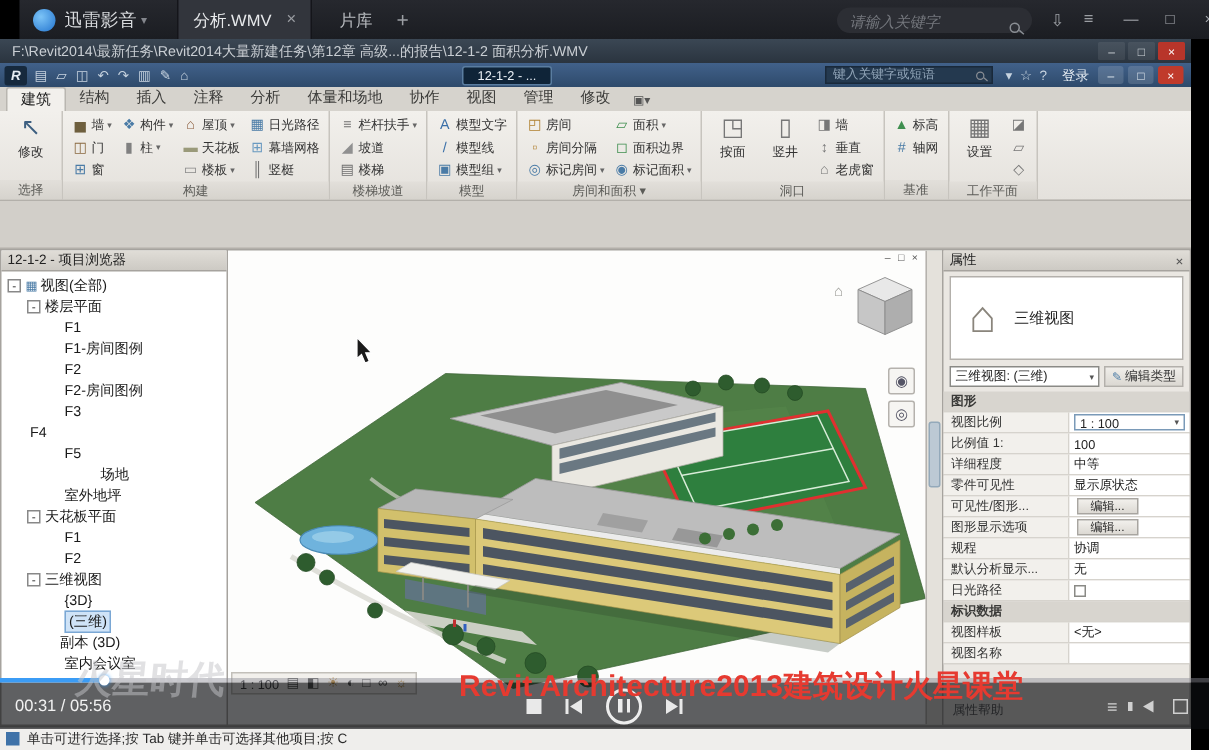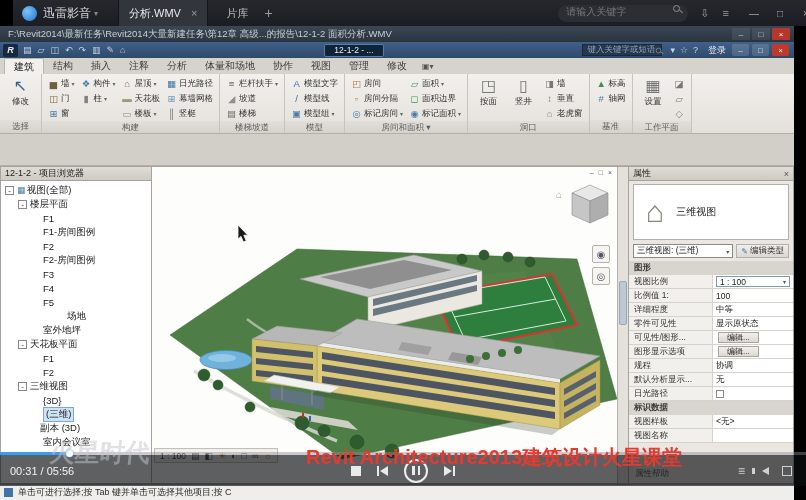"请输入关键字" .xl-search { align-items: flex-start -> flex-end; font-style: none -> italic }
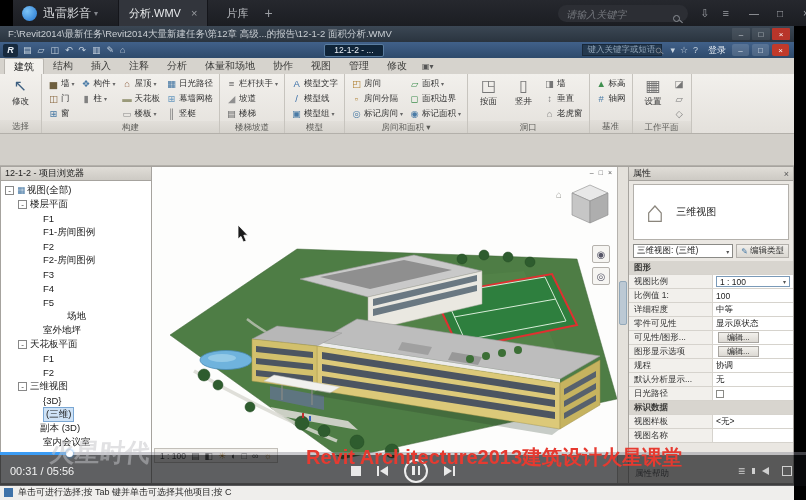"键入关键字或短语" .r-search { width: 80px -> 112px }
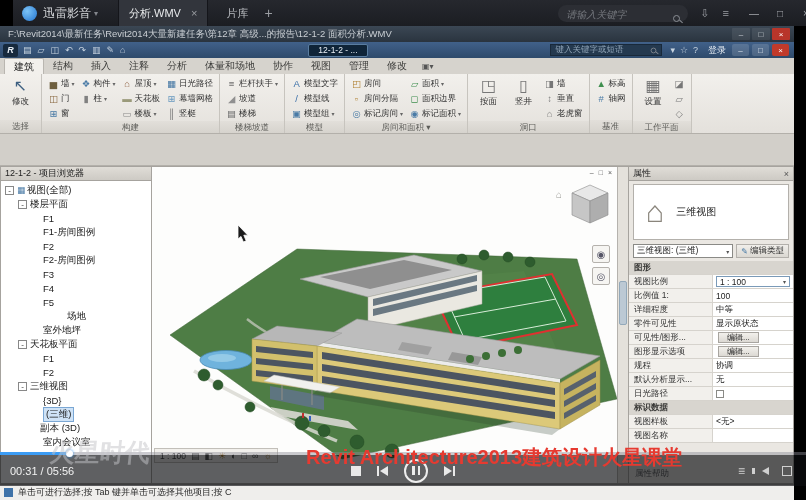"F4" div.trow { padding-left: 42px -> 19px }
